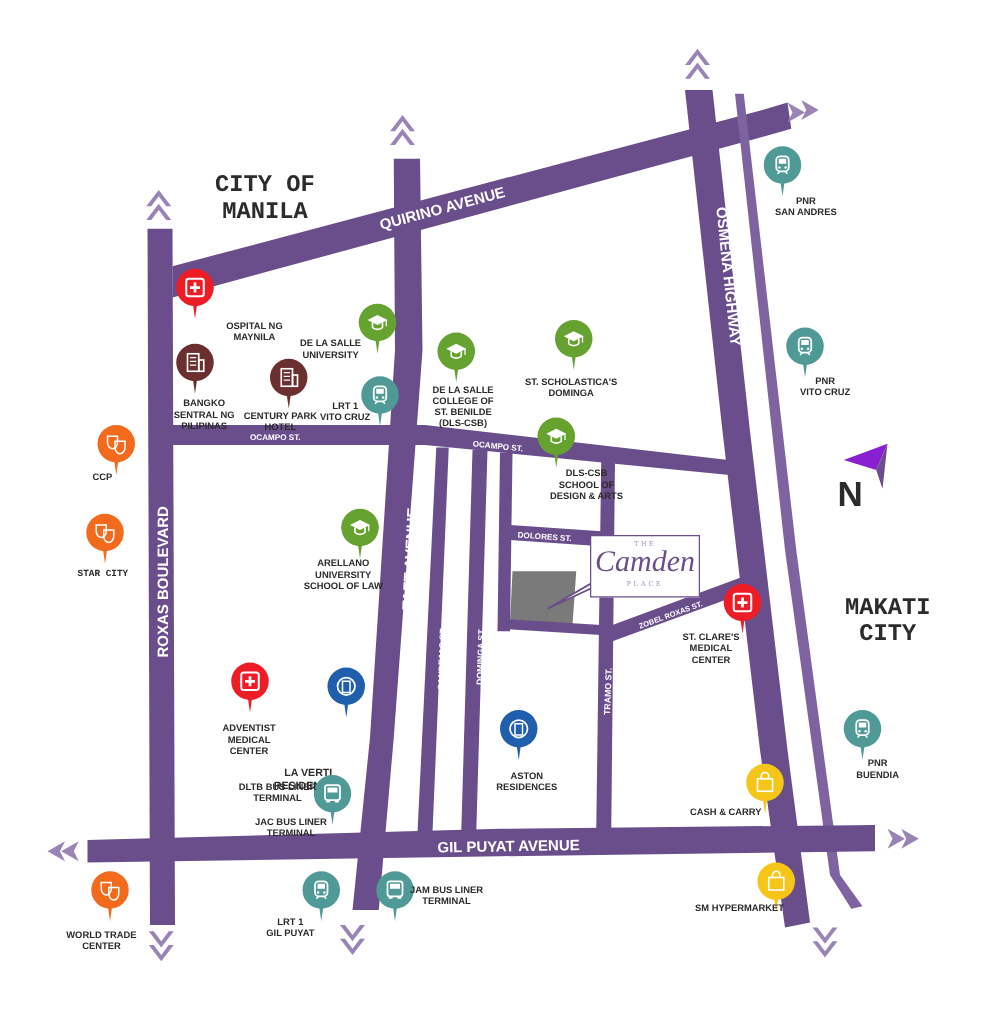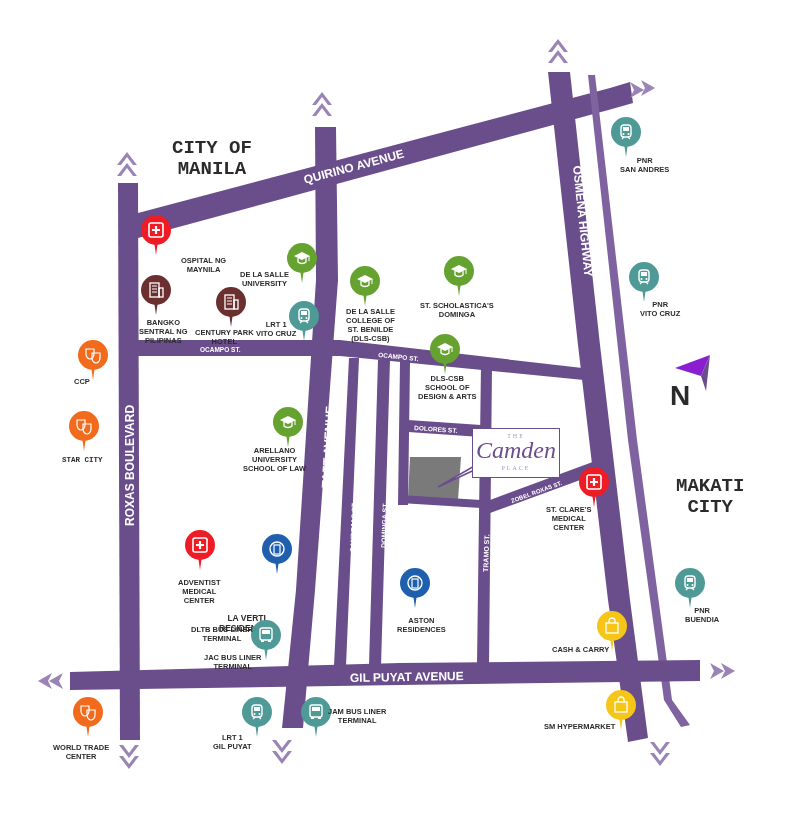"DLS-CSB" div.plabel { left: 418px -> 440px }
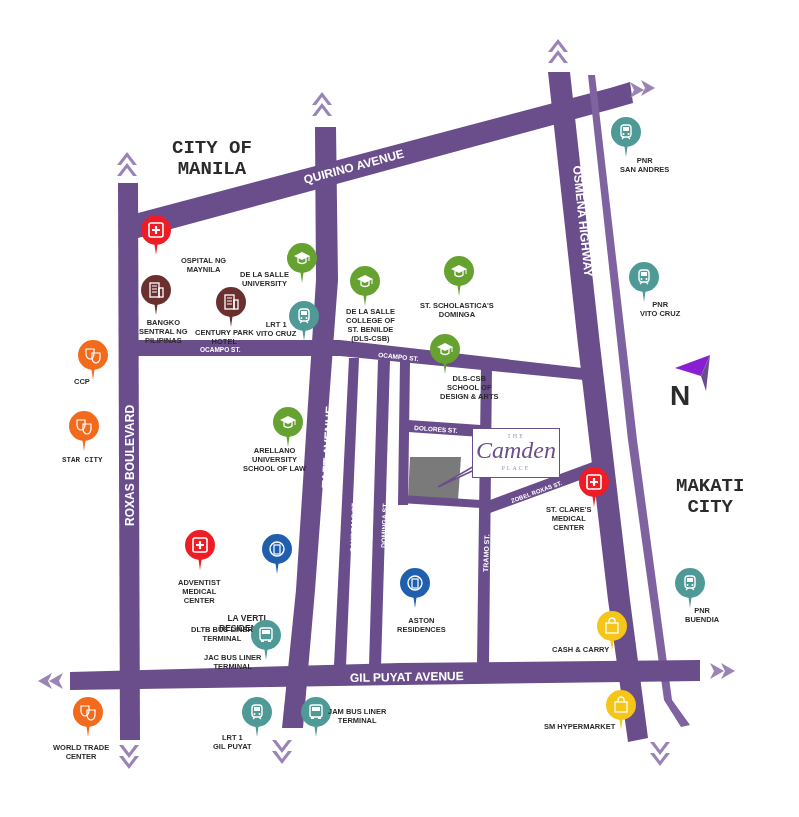"SM HYPERMARKET" div.plabel { left: 544px -> 556px }
